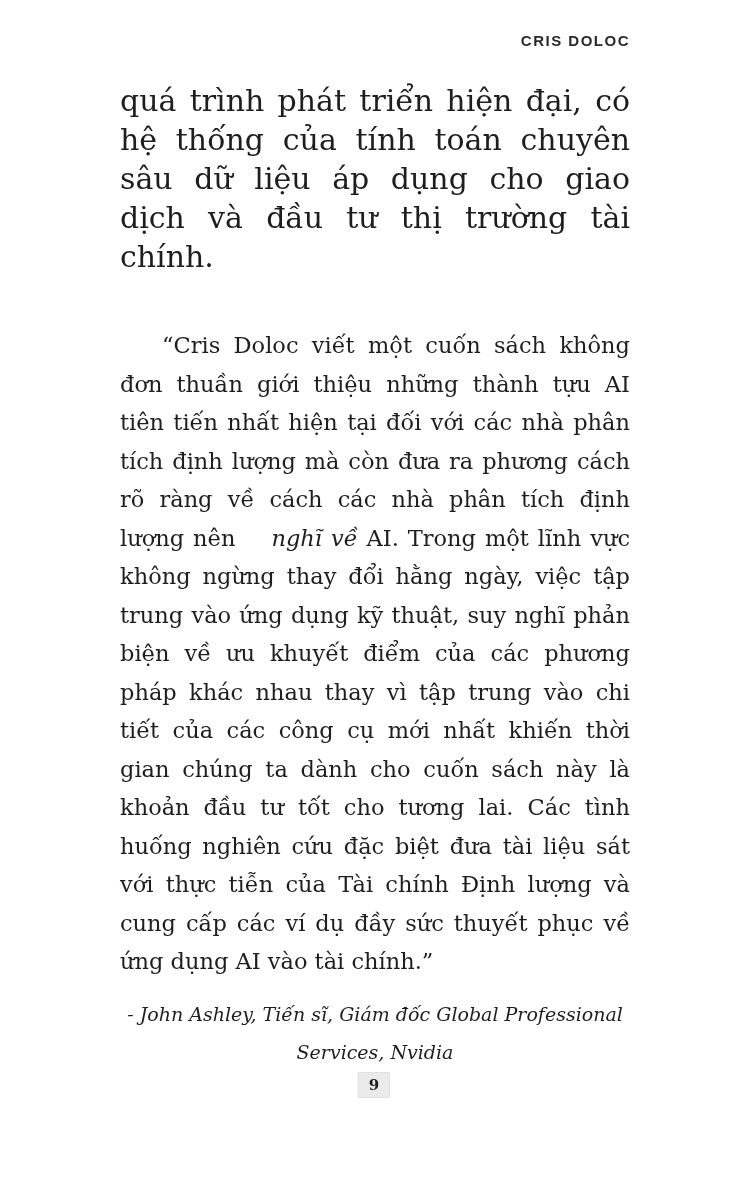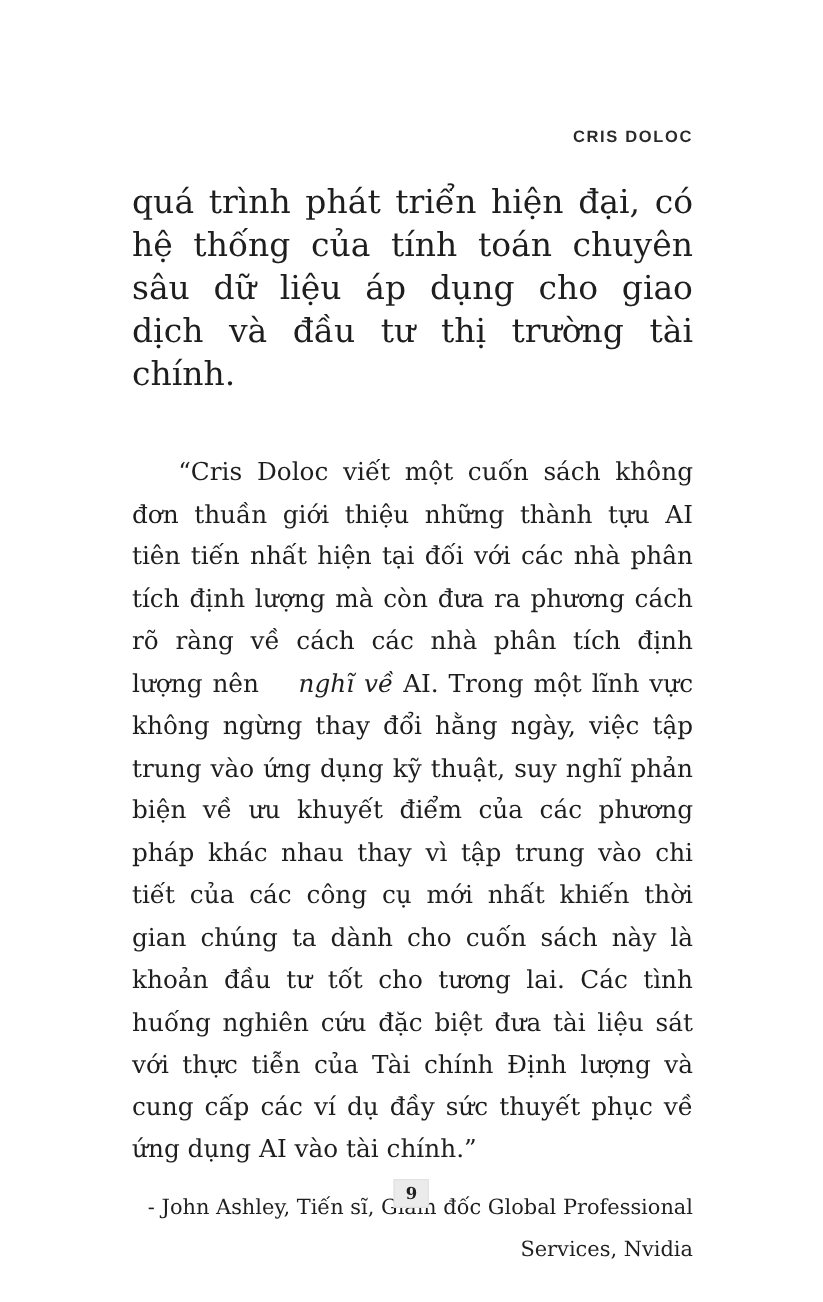"CRIS DOLOC" .page { padding: 116px 118px 0 120px -> 32px 118px 0 120px }
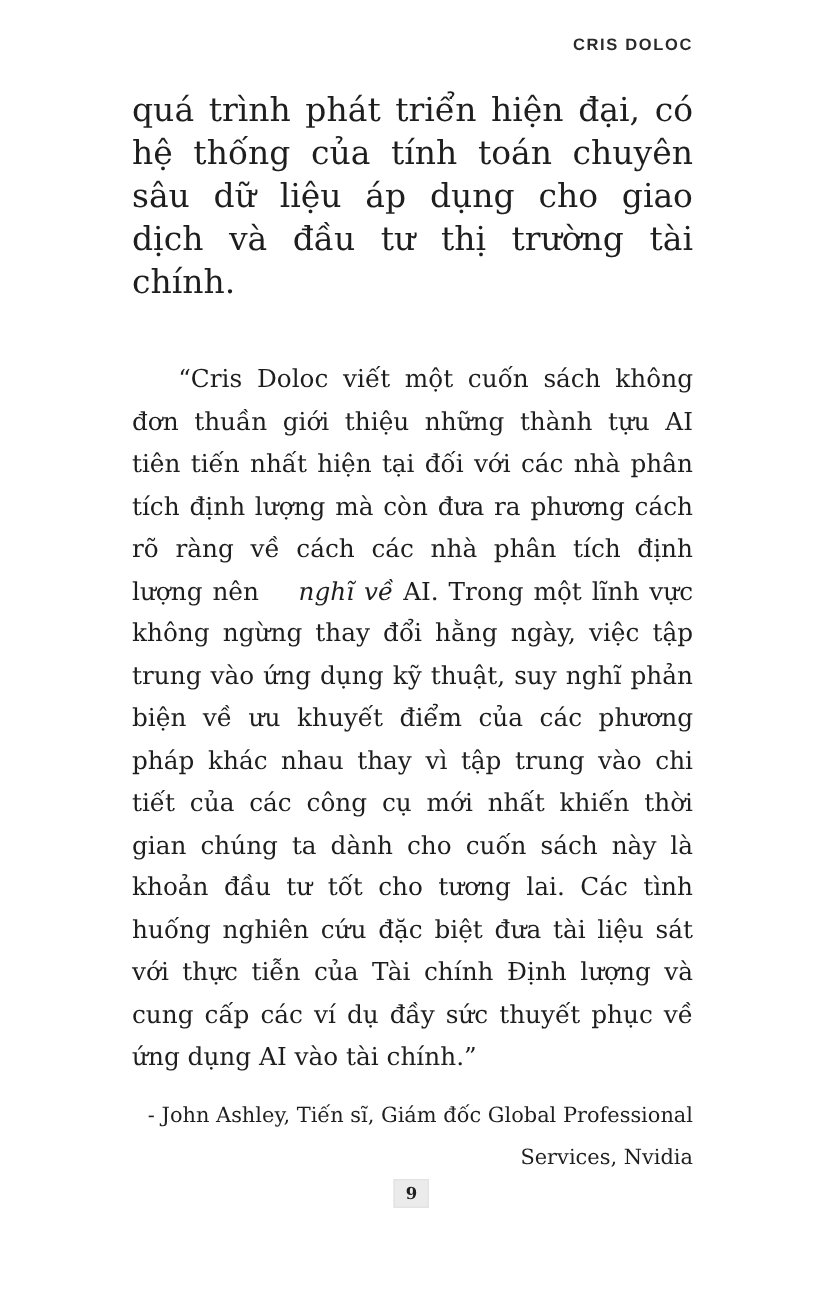"- John Ashley, Tiến sĩ," .attribution-2 { font-style: none -> italic; text-align: right -> center }
